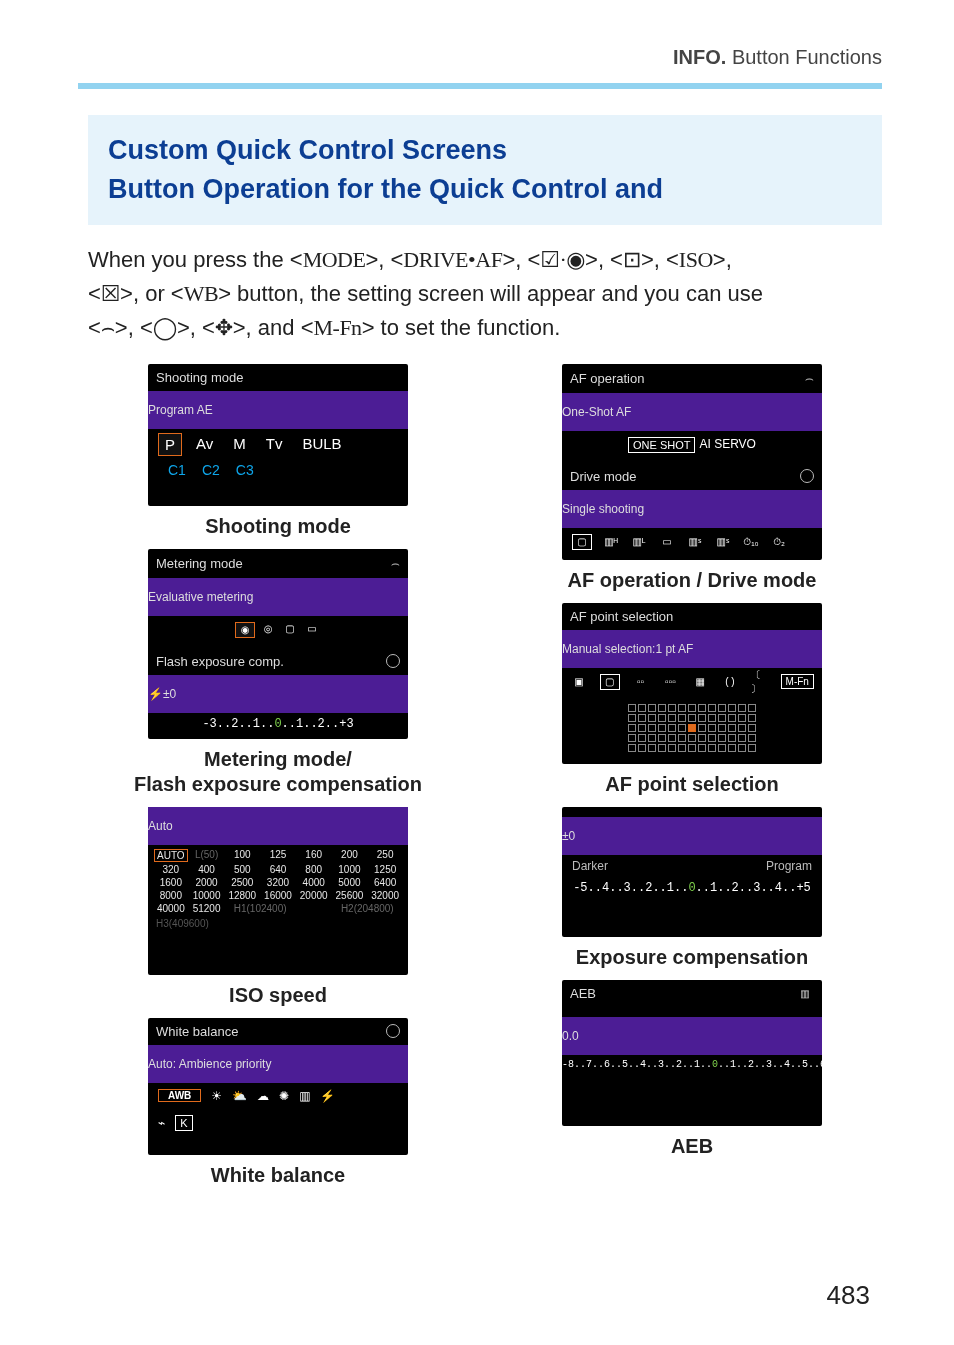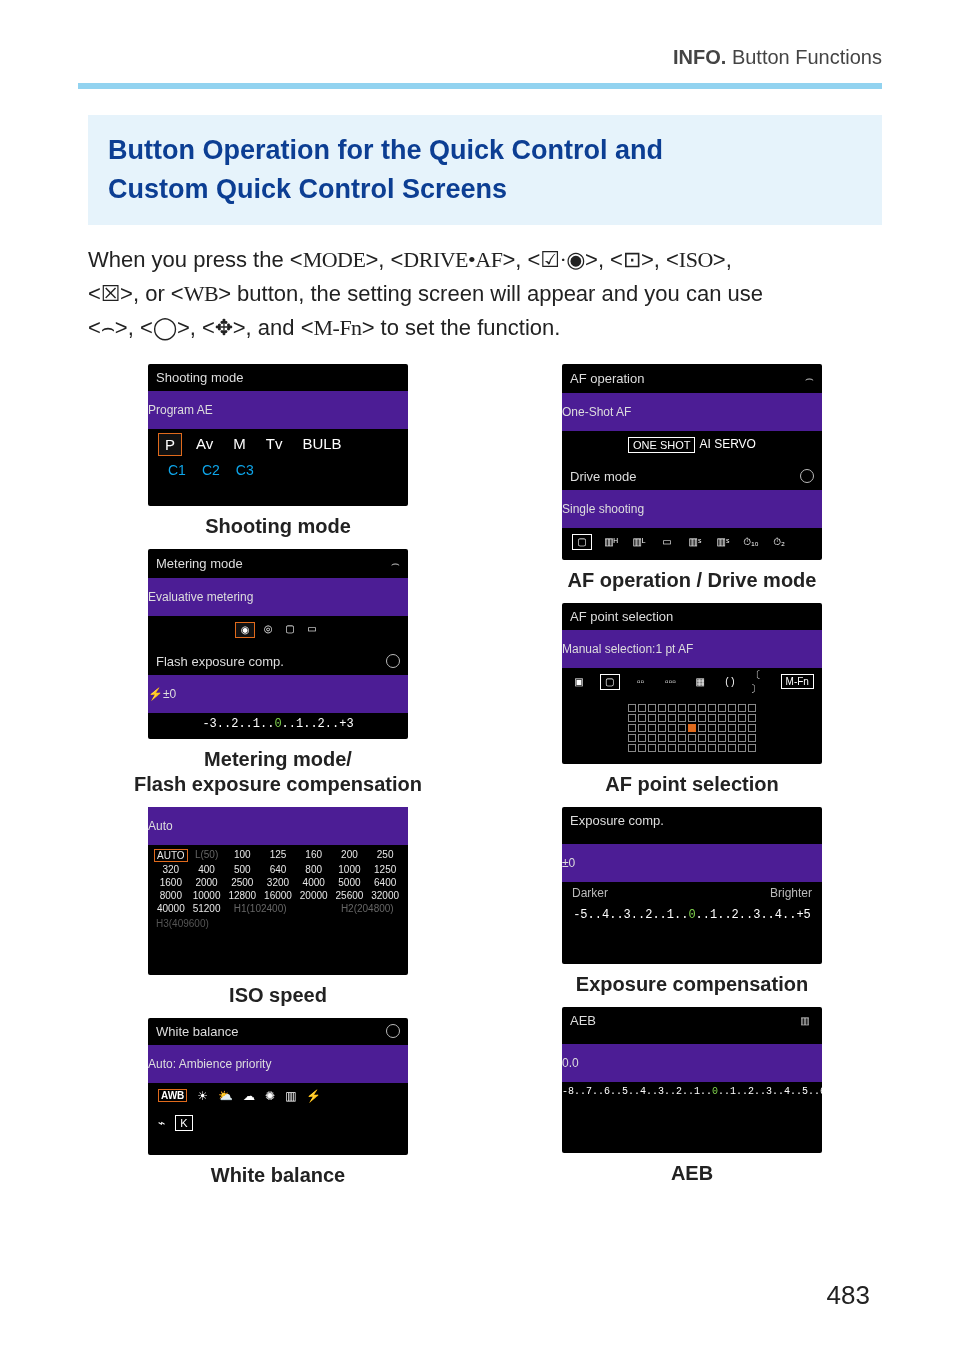"Button Operation for the Quick" div.t { order: before "Custom Quick Control Screens" -> after "Custom Quick Control Screens" }
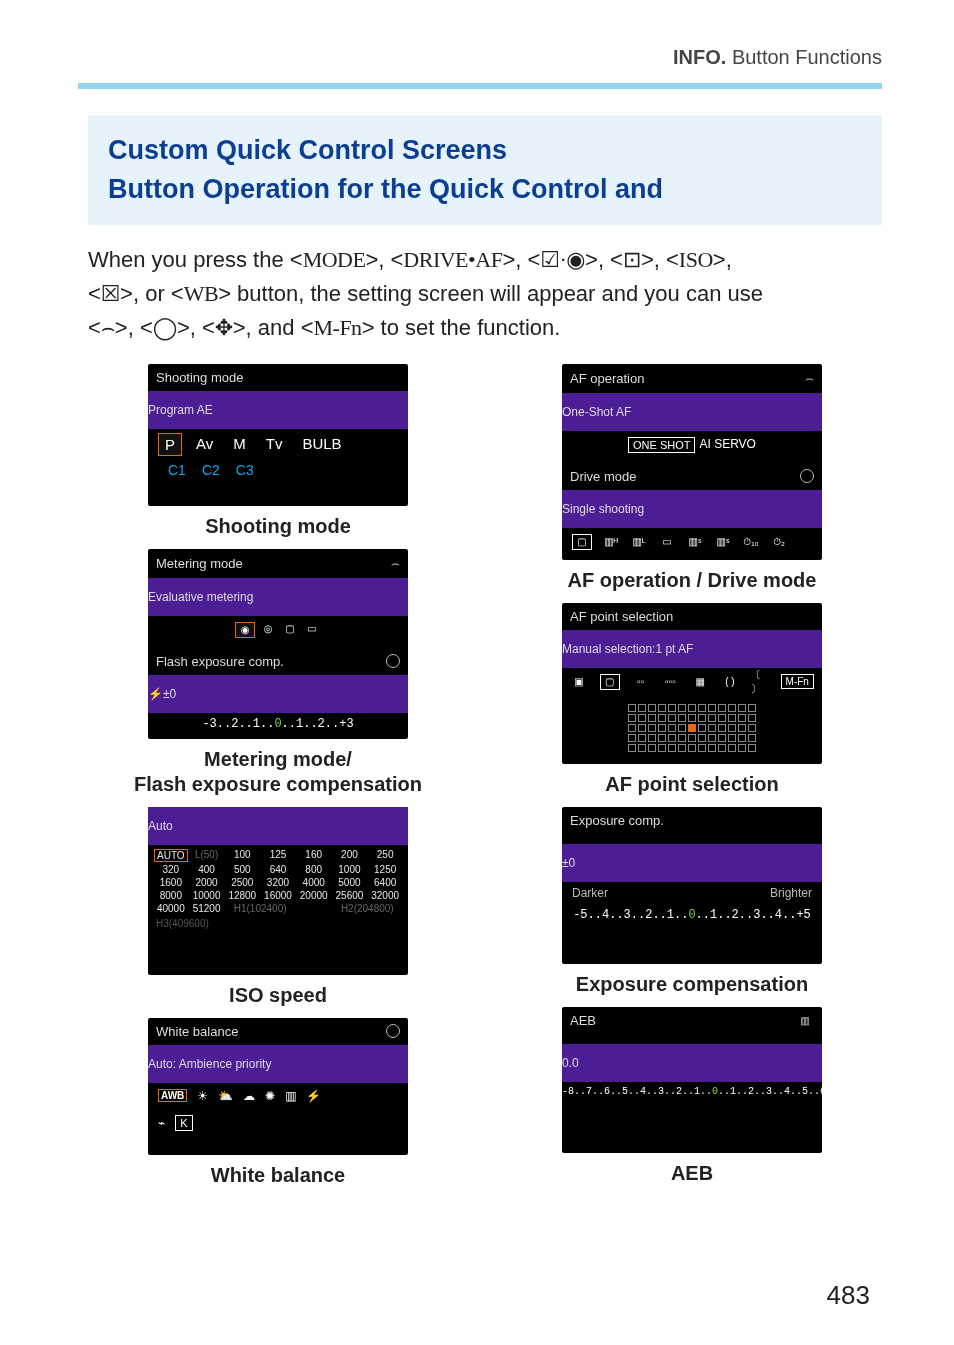"Exposure comp." div.hdr { html: <div> <span>Exposure comp.</span> </div> -> none }
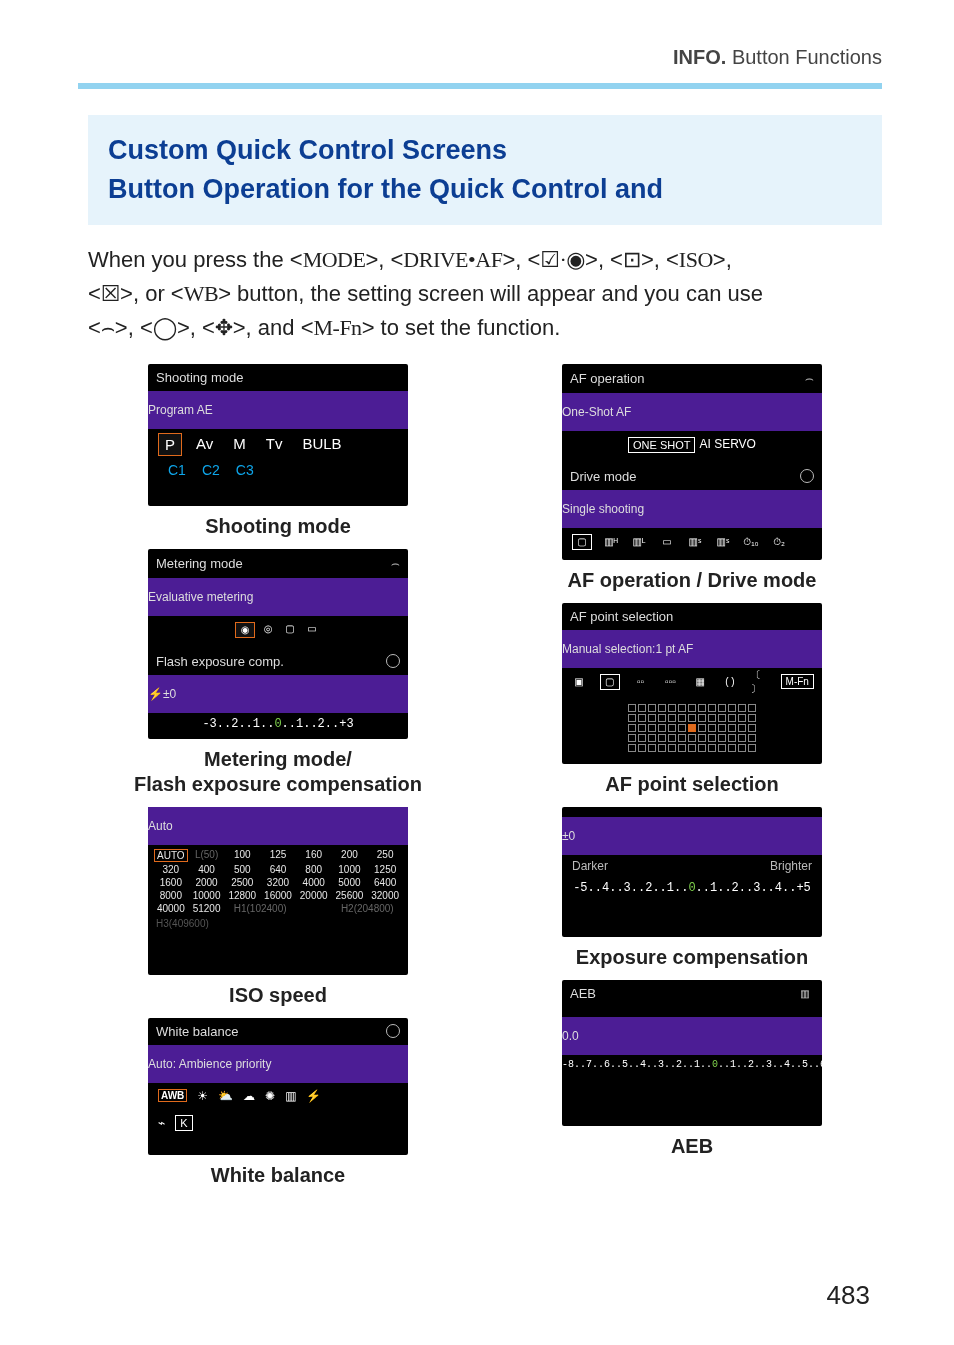"Brighter" span { text: Brighter -> Program }
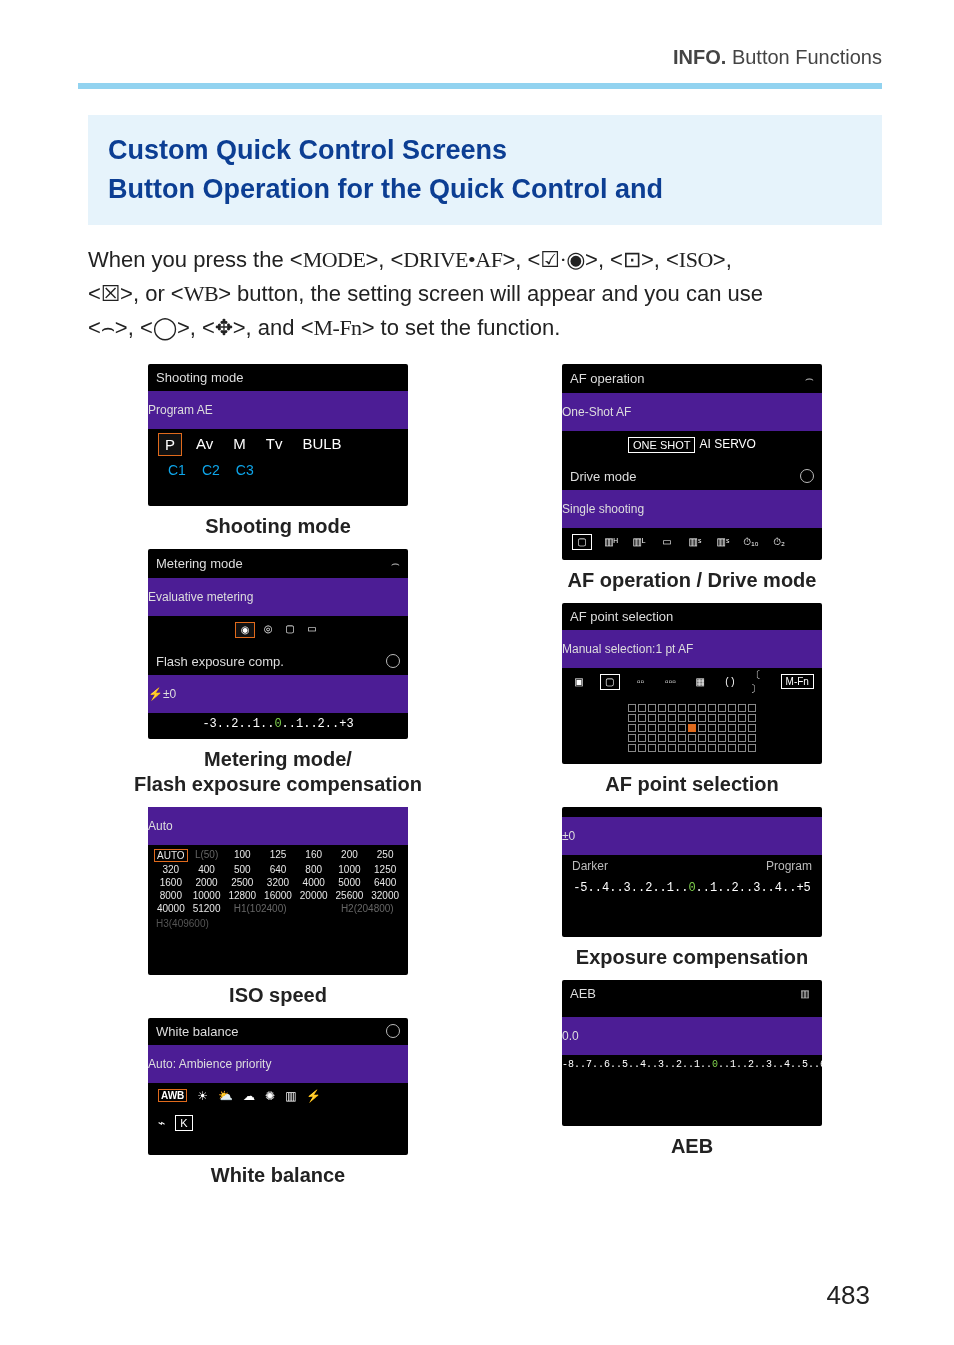"AWB" .wb-row .selwb { padding: 0 2px -> 0 9px }
